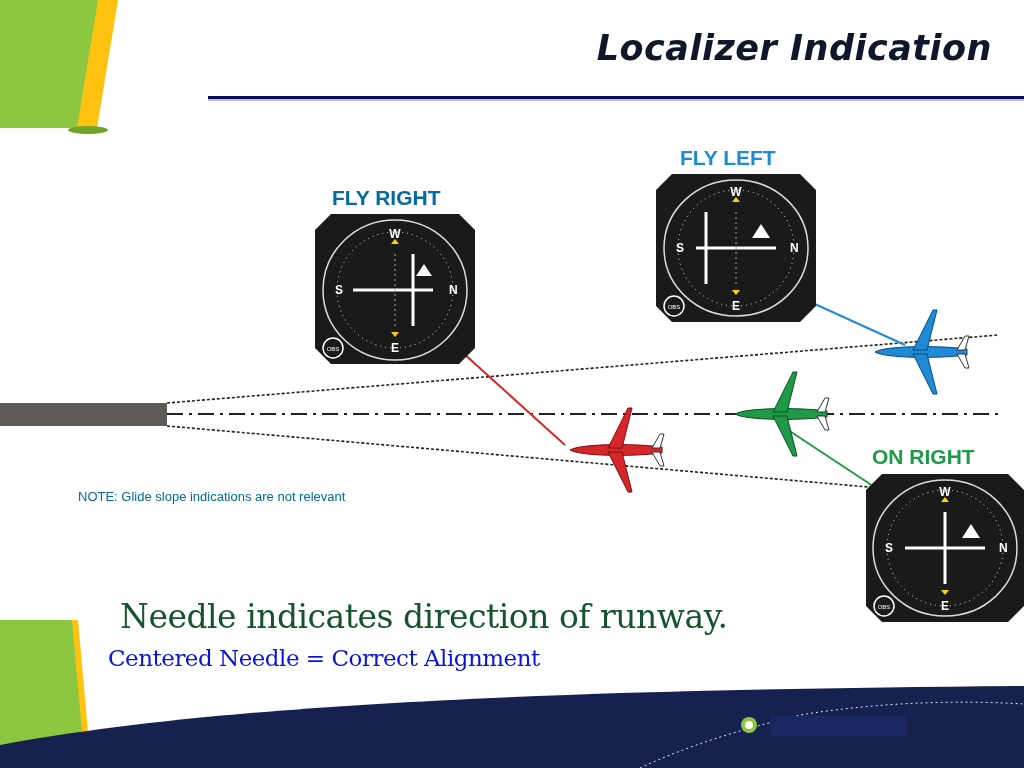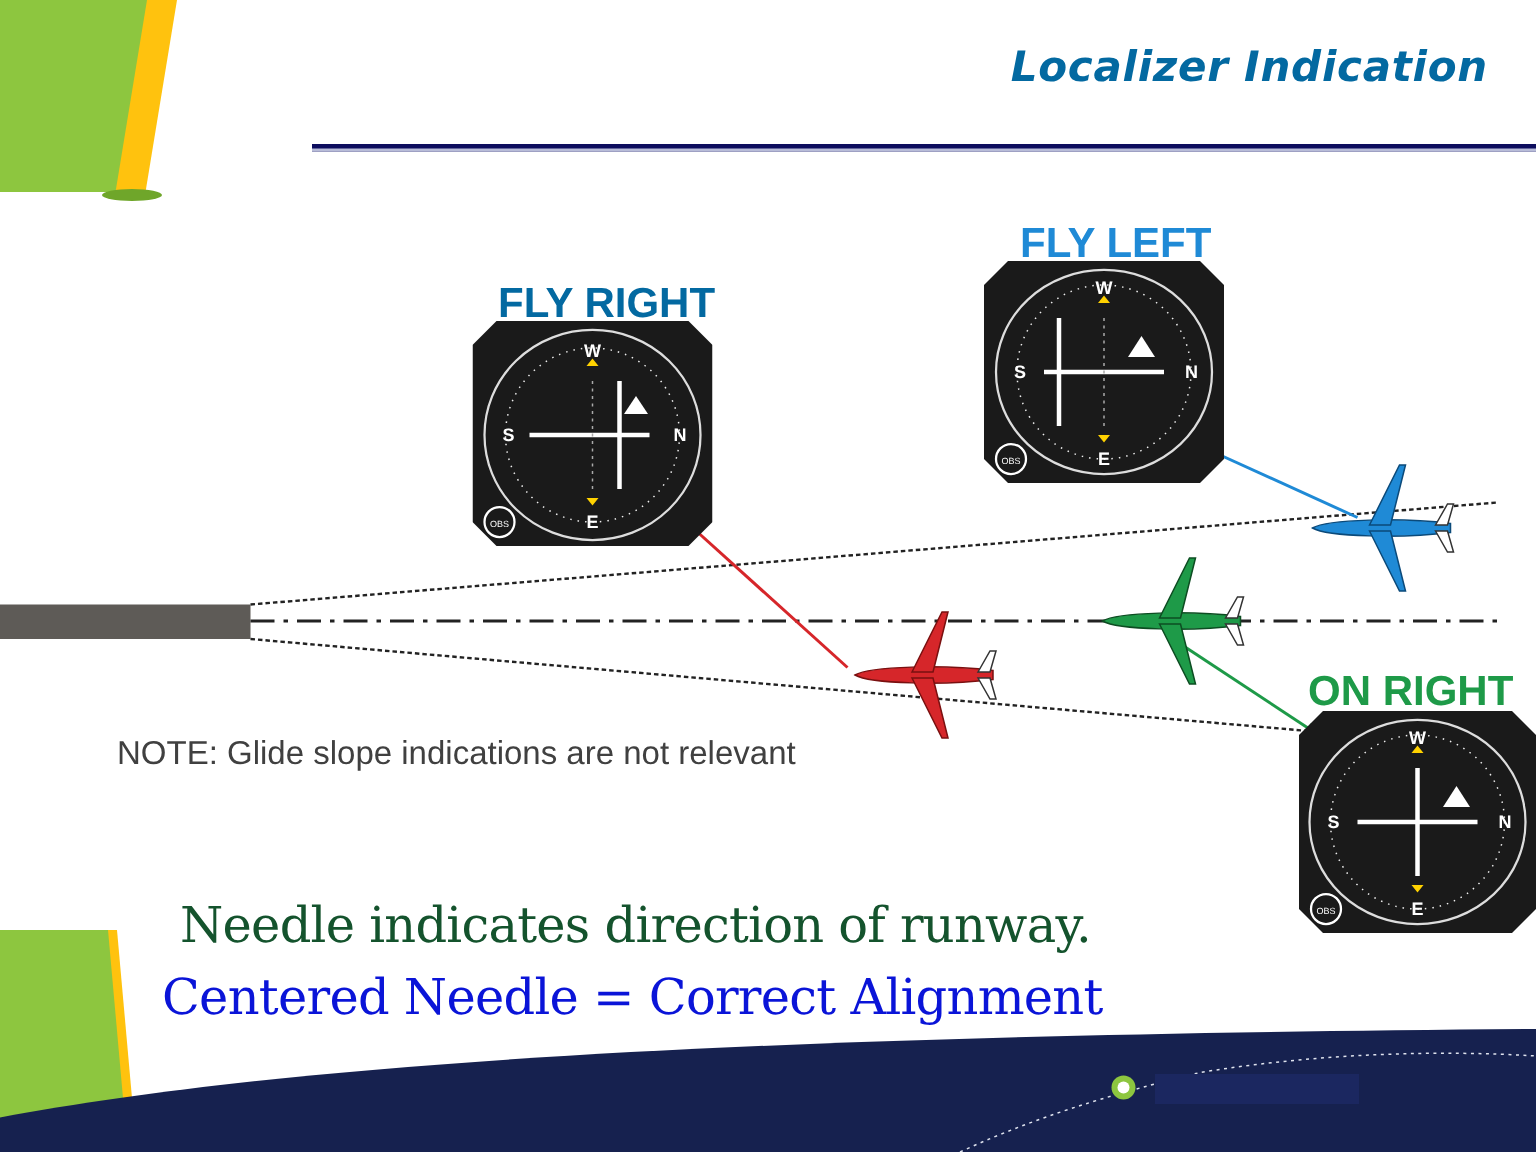"Localizer Indication" .title { color: #0369a1 -> #0f172a; font-size: 28px -> 35px }
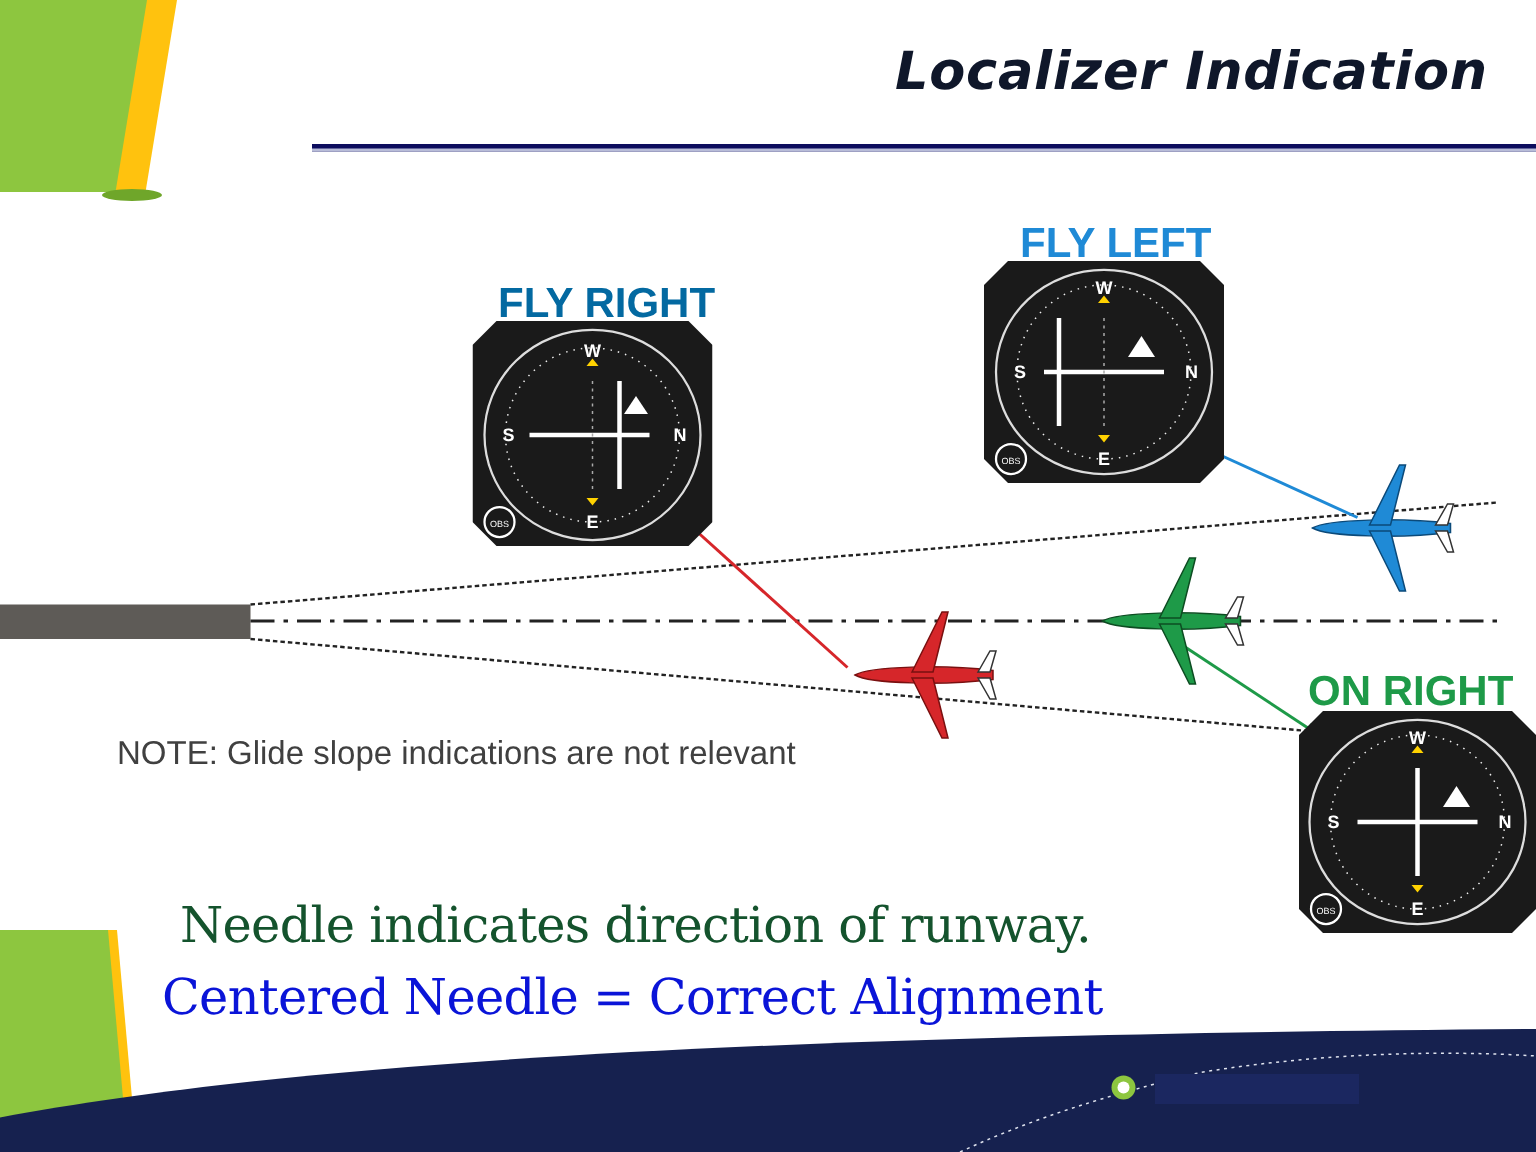"FLY LEFT" .ind-label { font-size: 28px -> 21px }
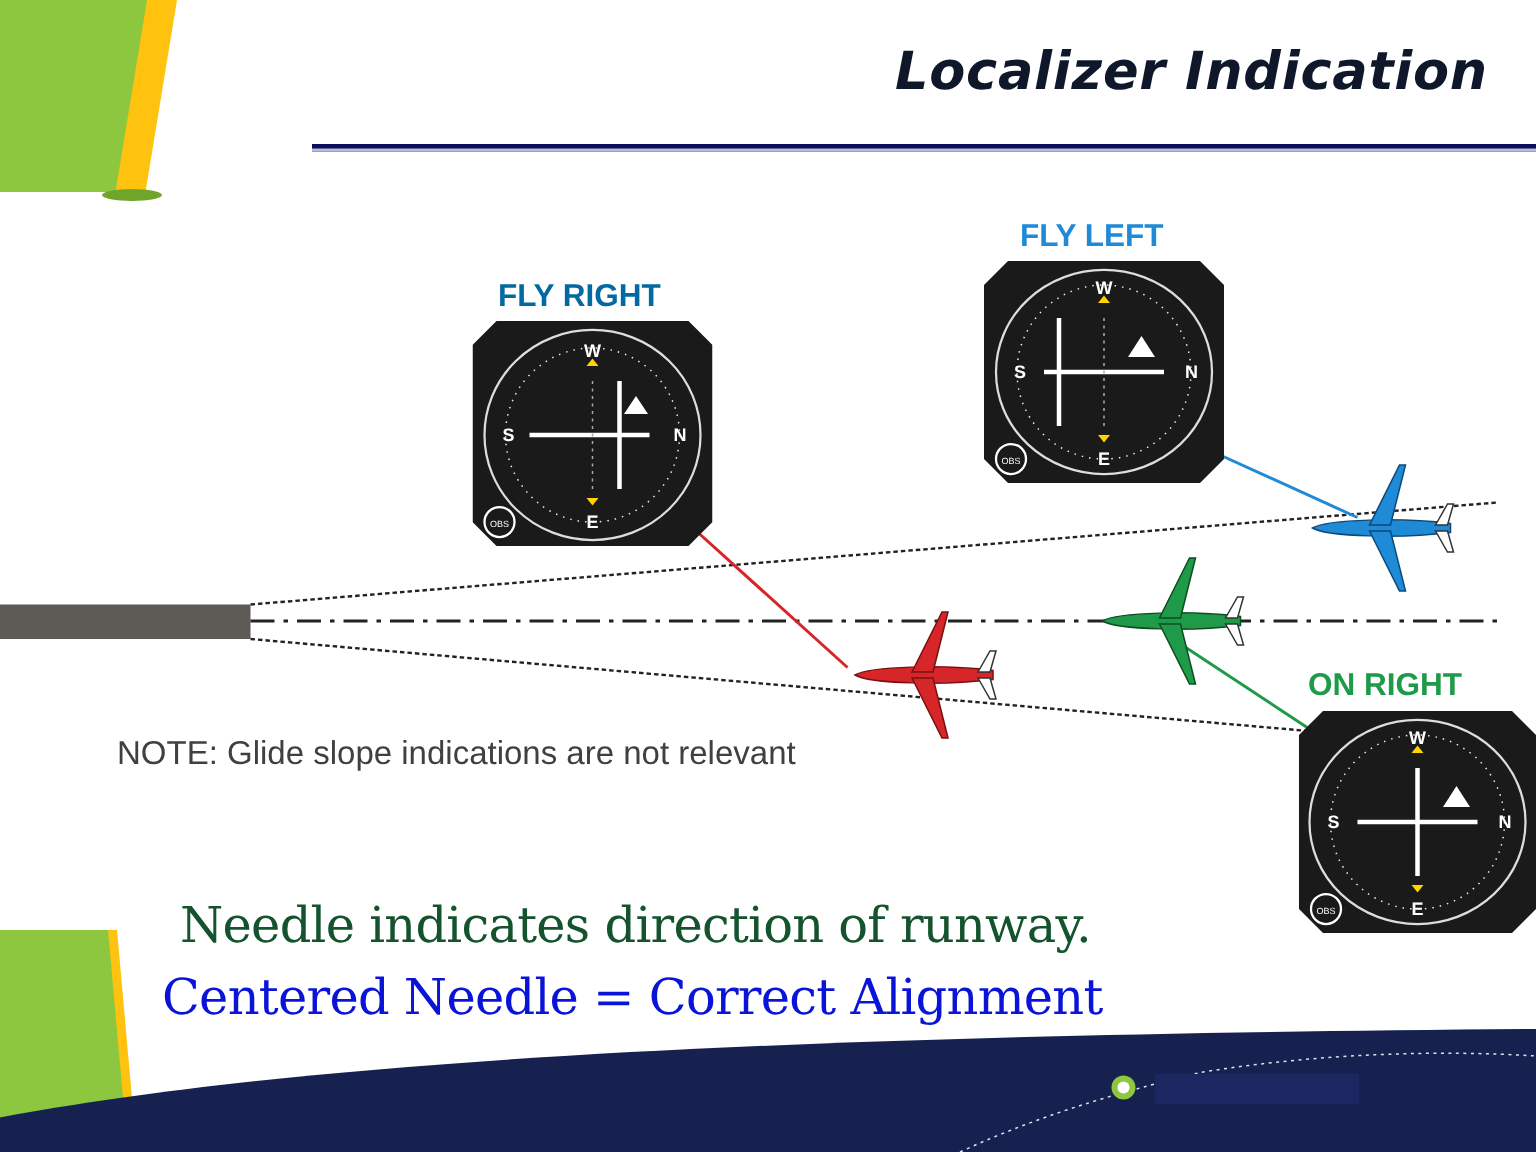"NOTE: Glide slope indications are" .note { color: #404040 -> #0369a1; font-size: 22px -> 13px }
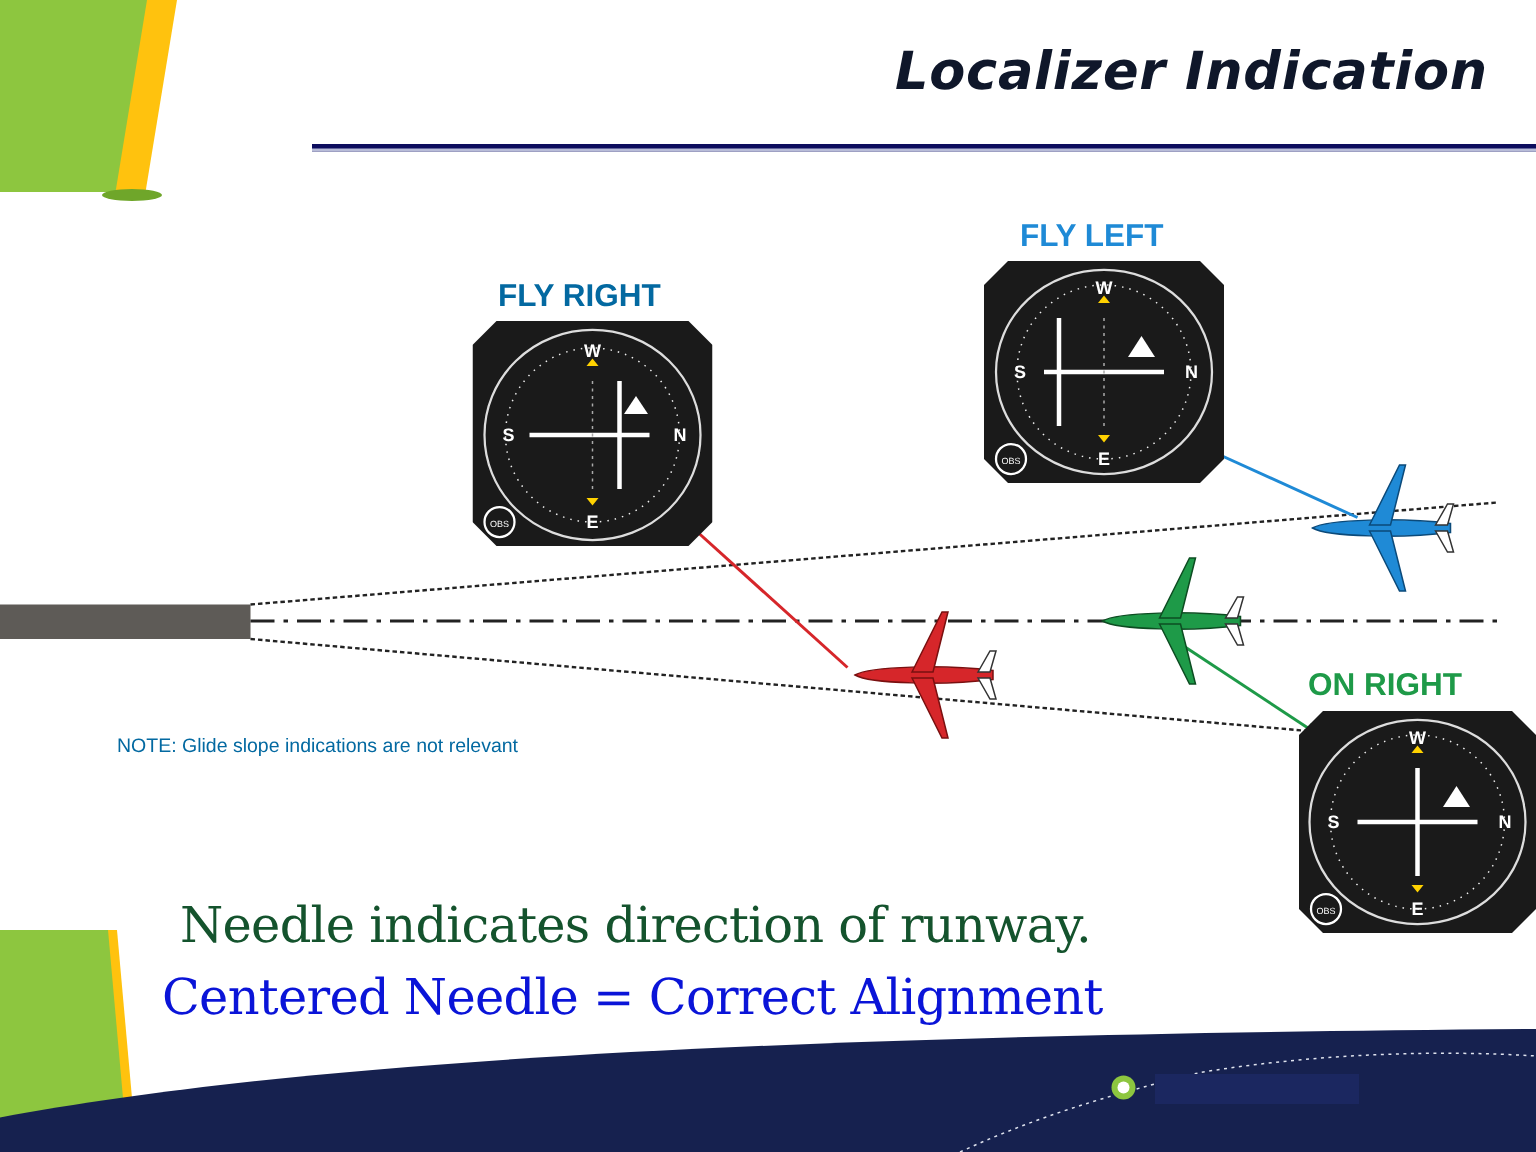"Centered Needle = Correct Alignment" .body2 { font-size: 33px -> 23px }
